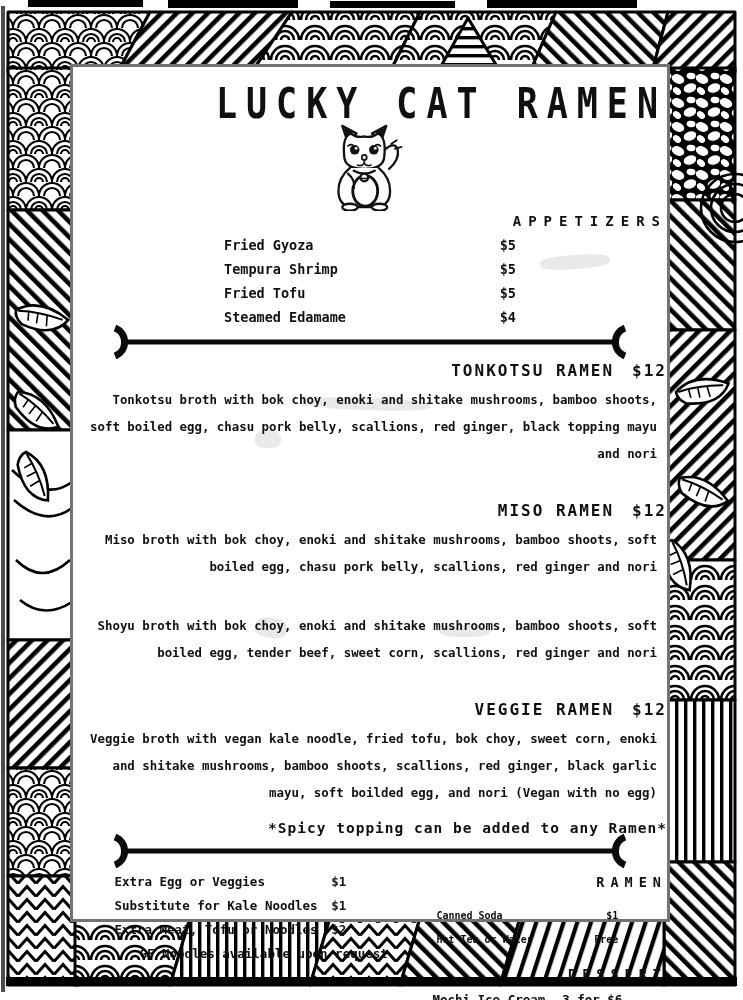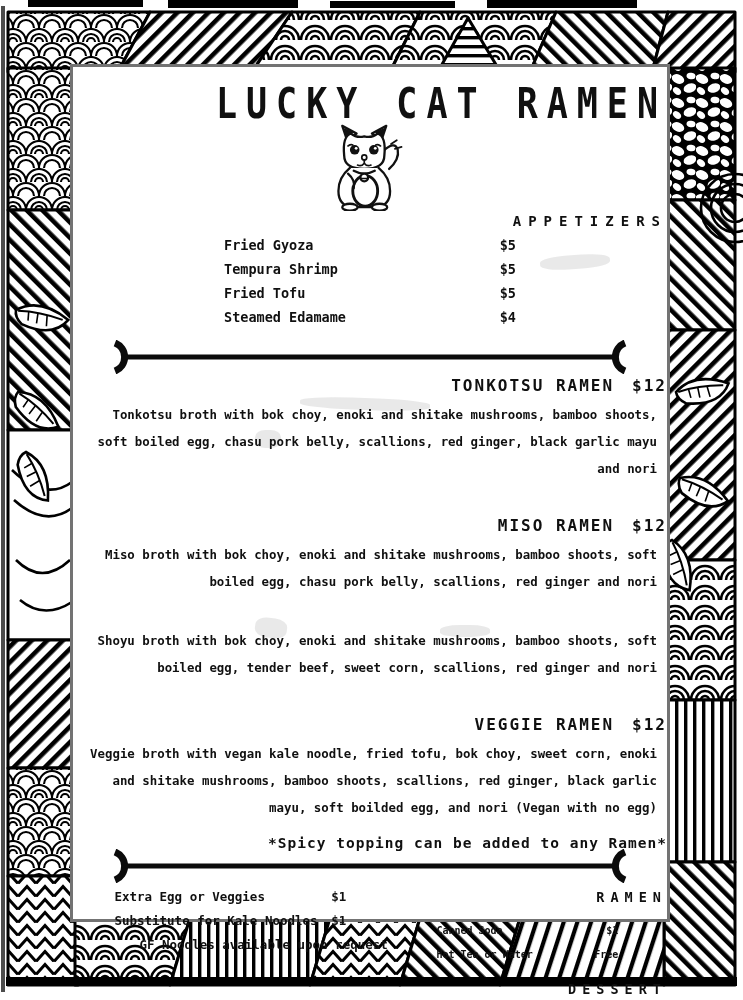"Fried Gyoza" .app-list { margin: 2px auto 15px -> 2px auto 0 }
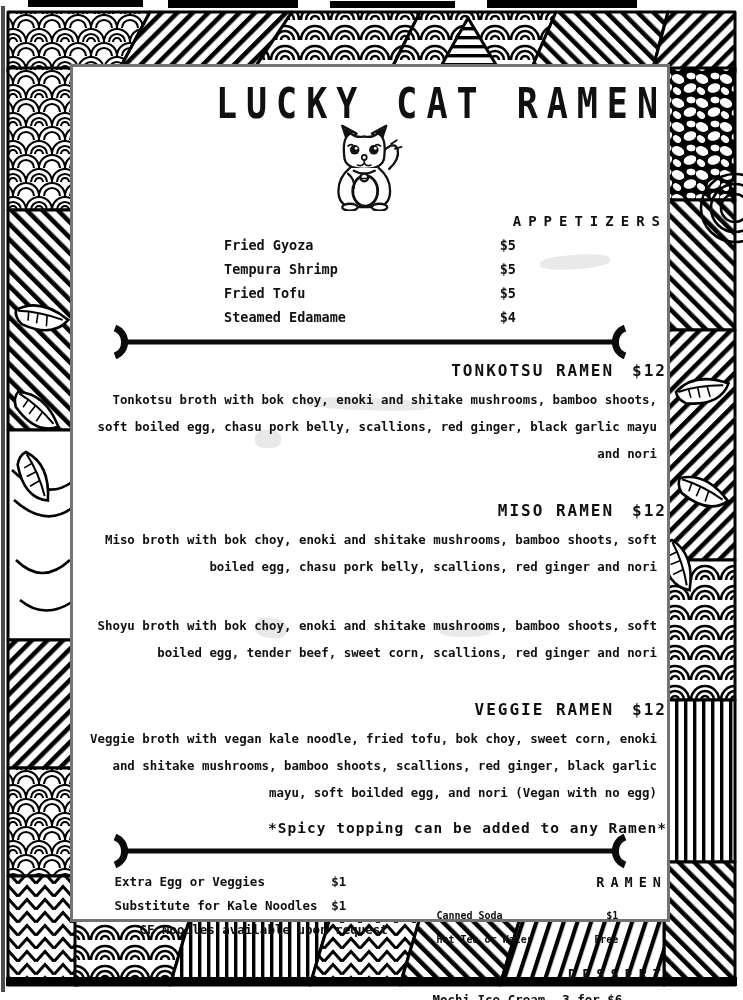"Tonkotsu broth with bok choy," div.desc { text: garlic -> topping }
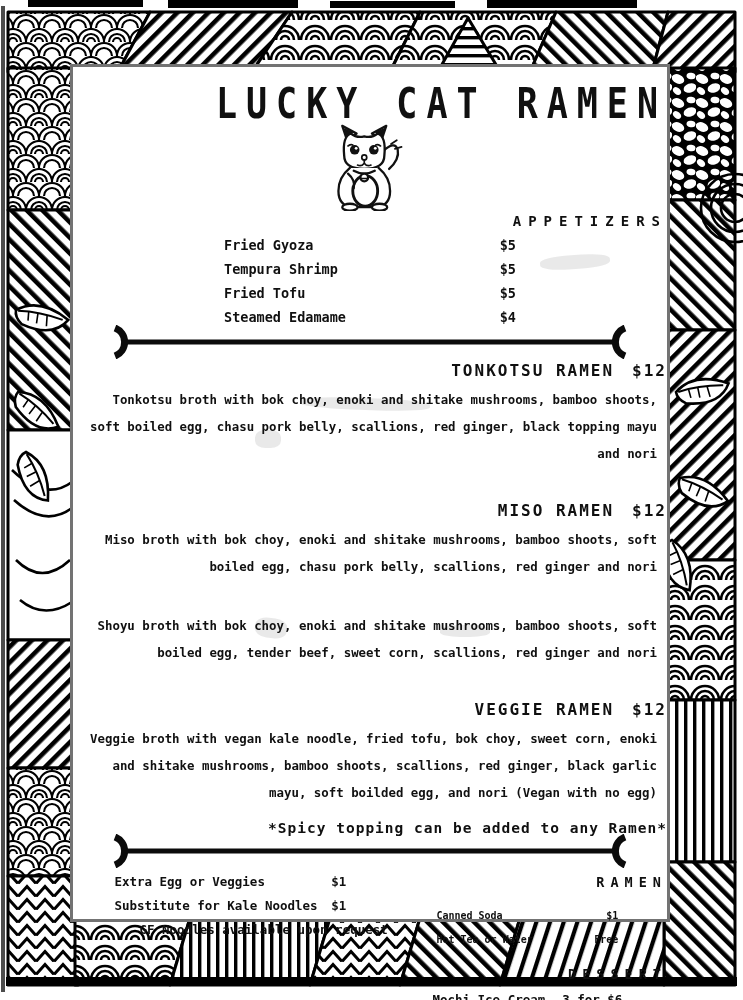"Extra Meat, Tofu or Noodles" div.menu-row { html: none -> <div> <span>Extra Meat, Tofu or Noodles</span> <span>$2</span> </div> }
